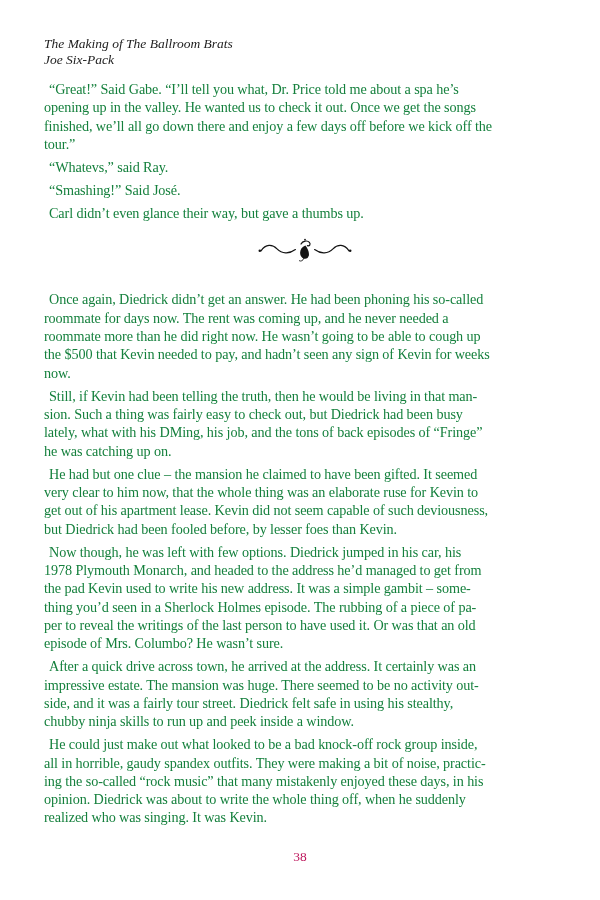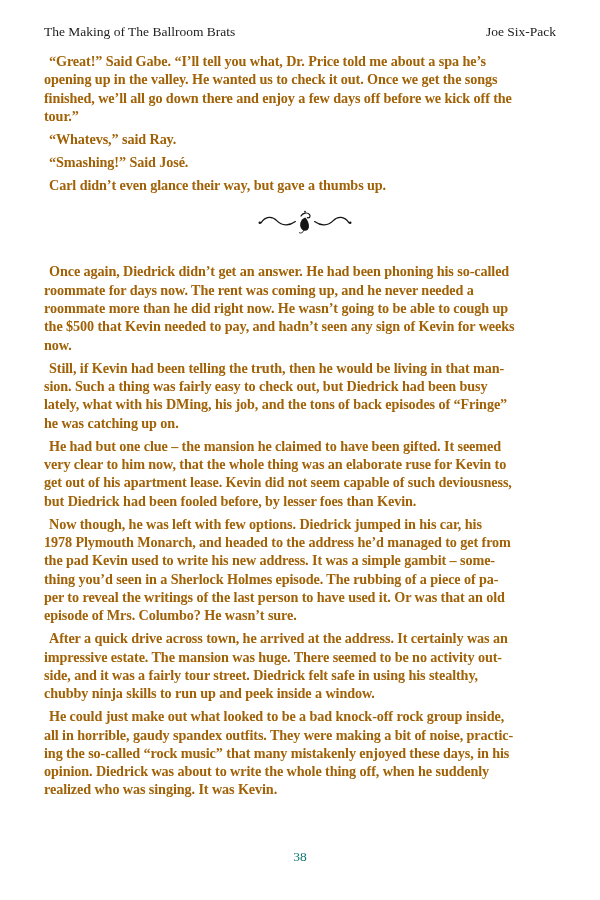"The Making of The Ballroom" .running-header { flex-direction: none -> column; font-style: none -> italic; padding: 24px 44px 0 44px -> 36px 44px 0 44px }
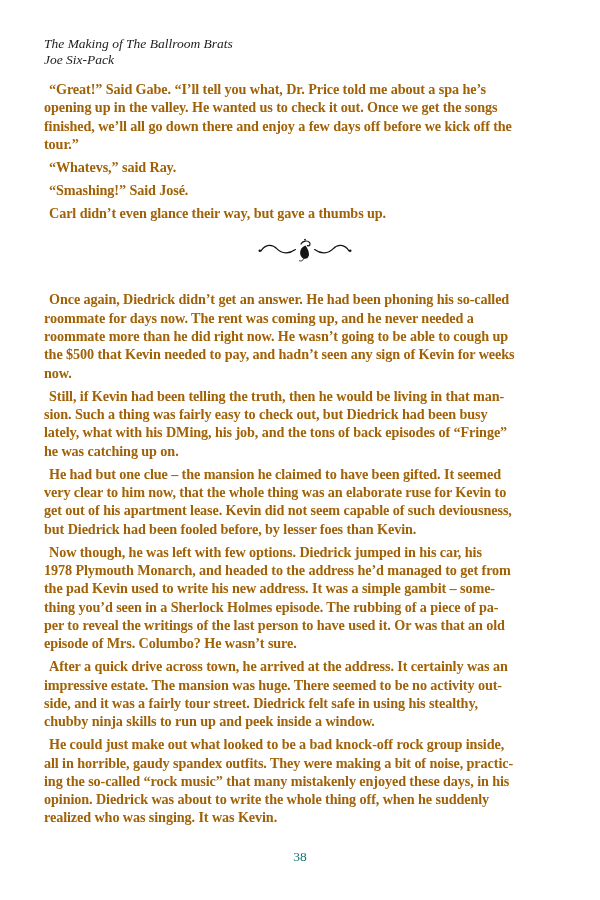"“Great!” Said Gabe. “I’ll tell" .para { color: #a16207 -> #15803d; font-weight: bold -> none }
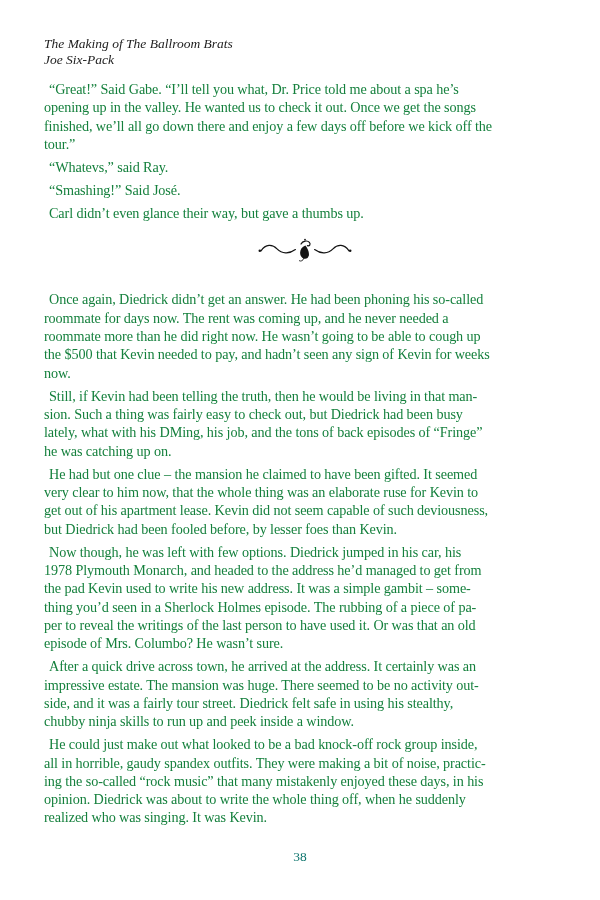"38" .page-number { color: #0f766e -> #be185d }
